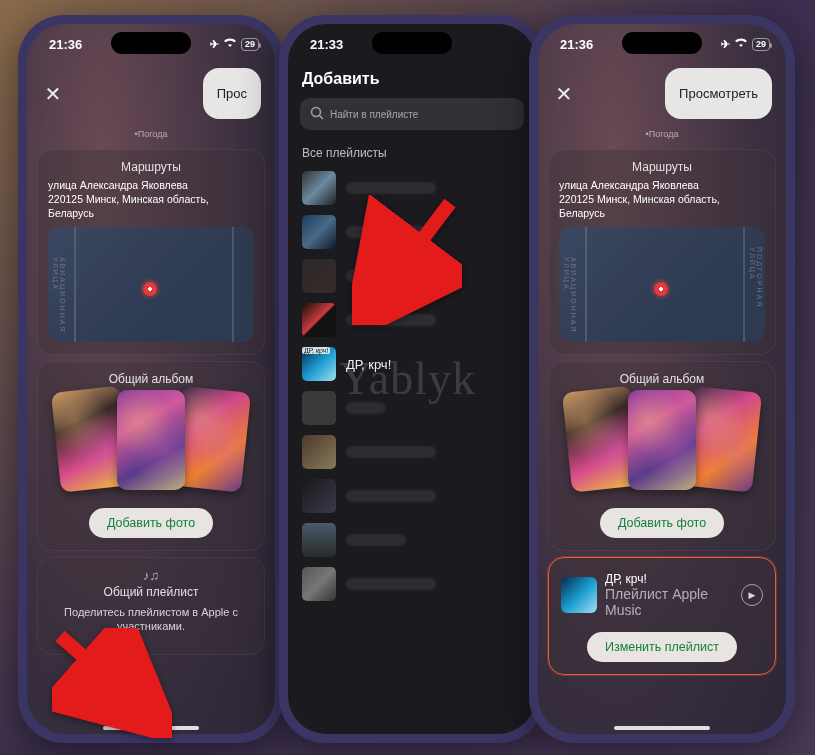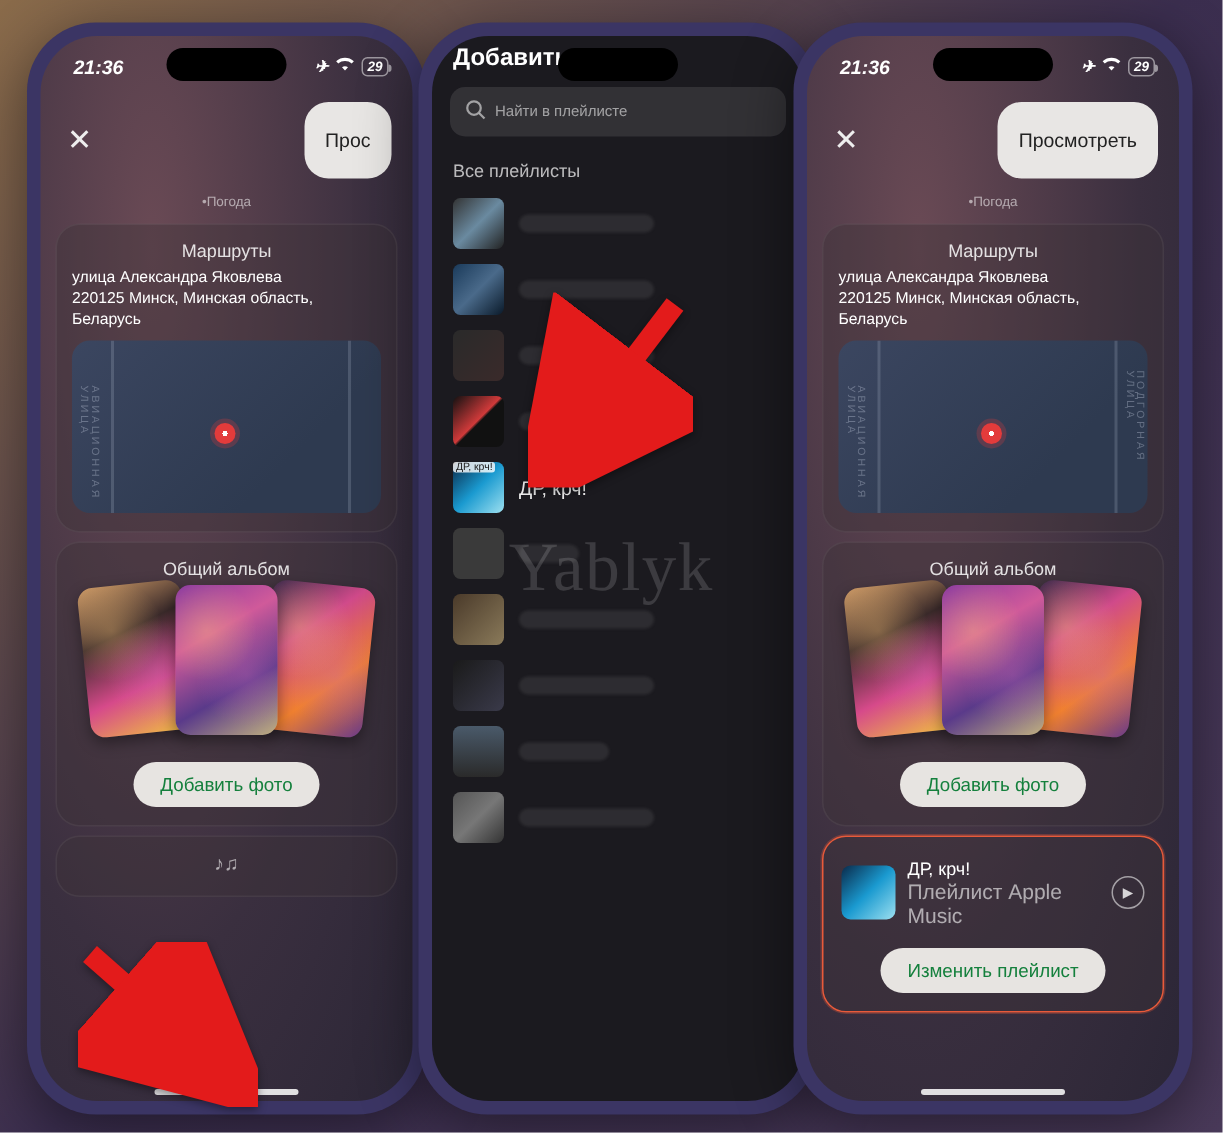"21:36" .status { font-style: italic -> none }
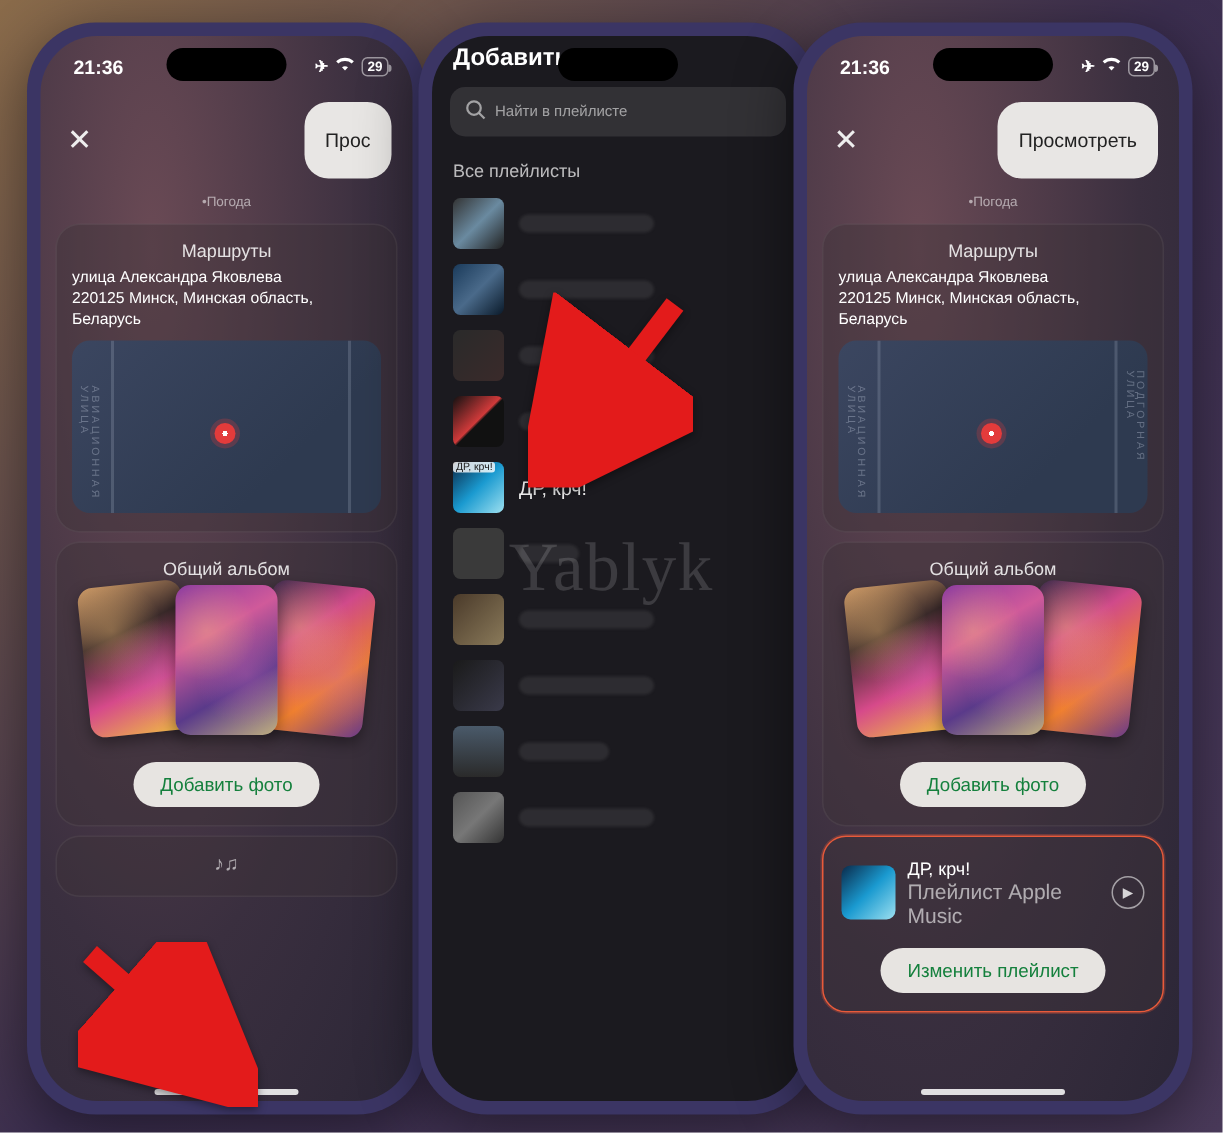"21:33" div.status { html: none -> <div> <span>21:33</span> </div> }
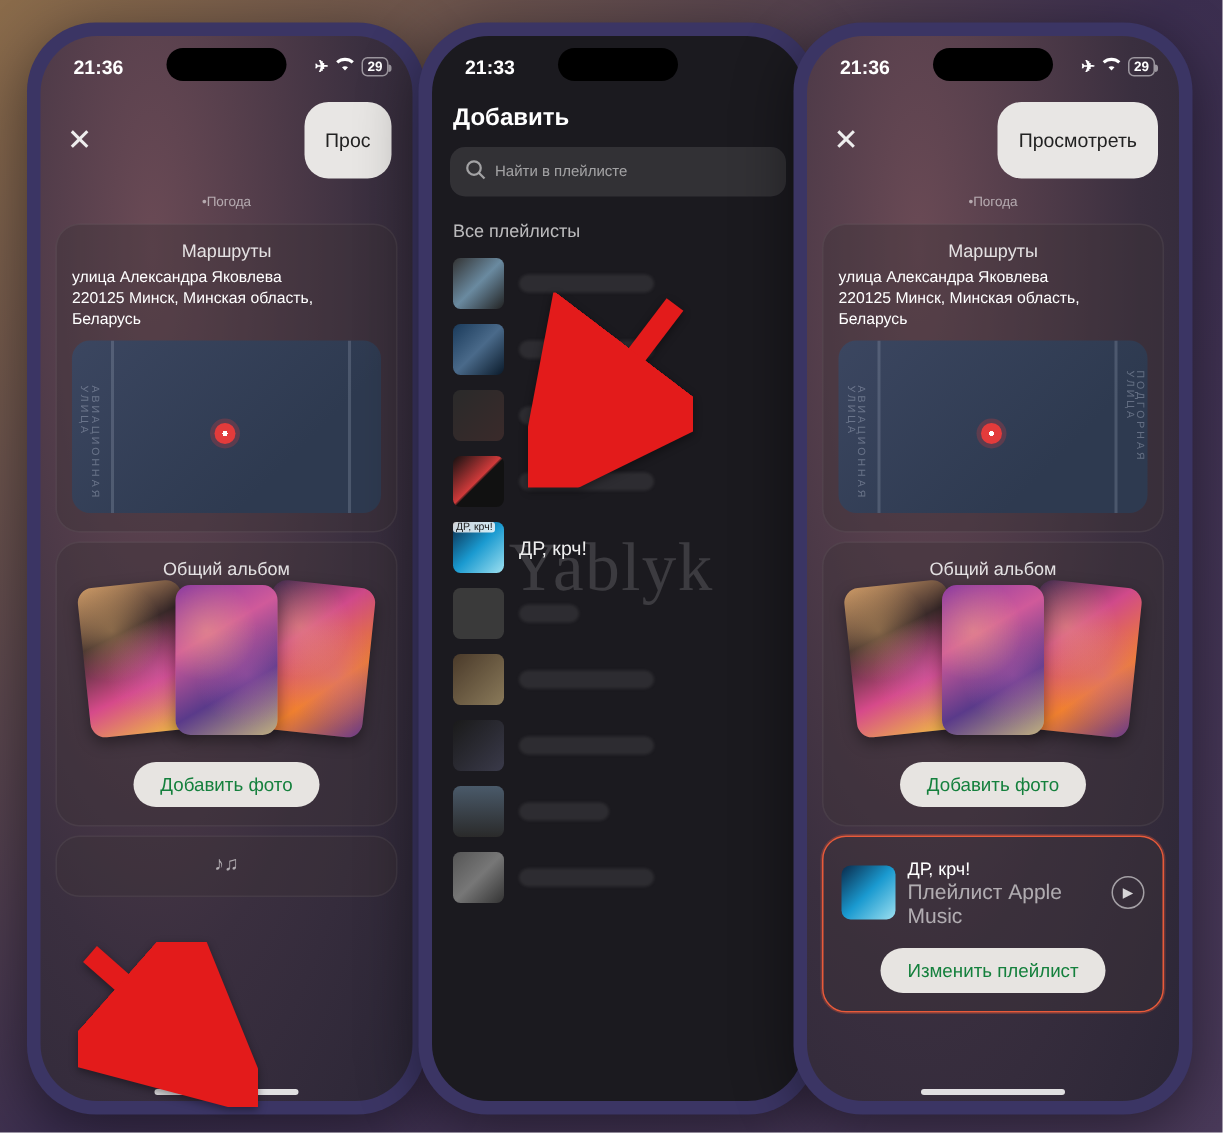"Общий плейлист" h3 { html: none -> <h3>Общий плейлист</h3> }
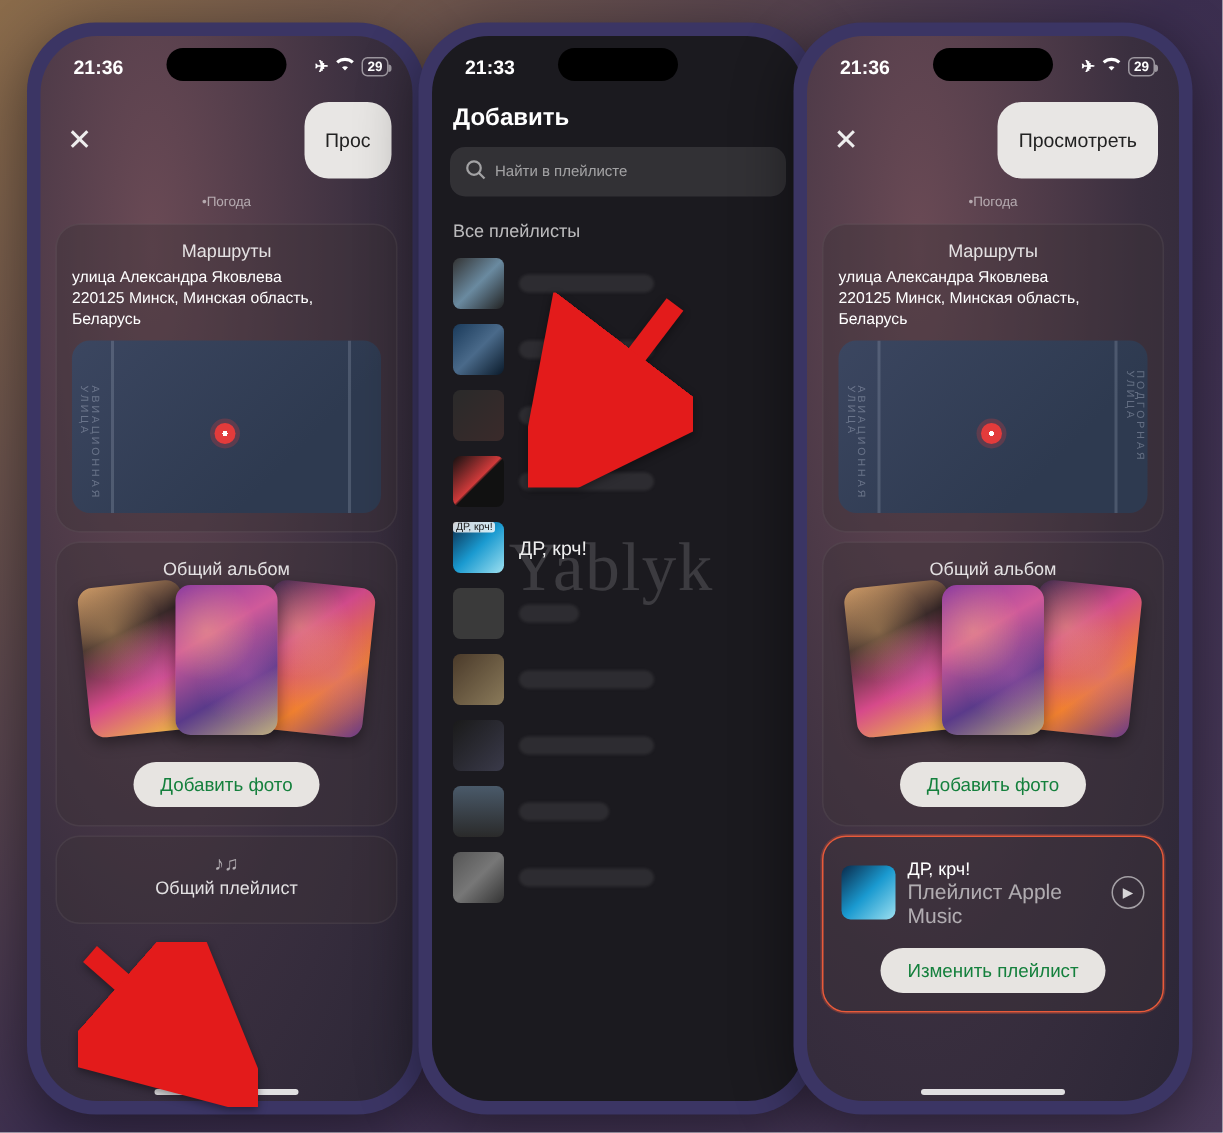"Поделитесь плейлистом в Apple с" div.sub-desc { html: none -> <div>Поделитесь плейлистом в Apple с участниками.</div> }
